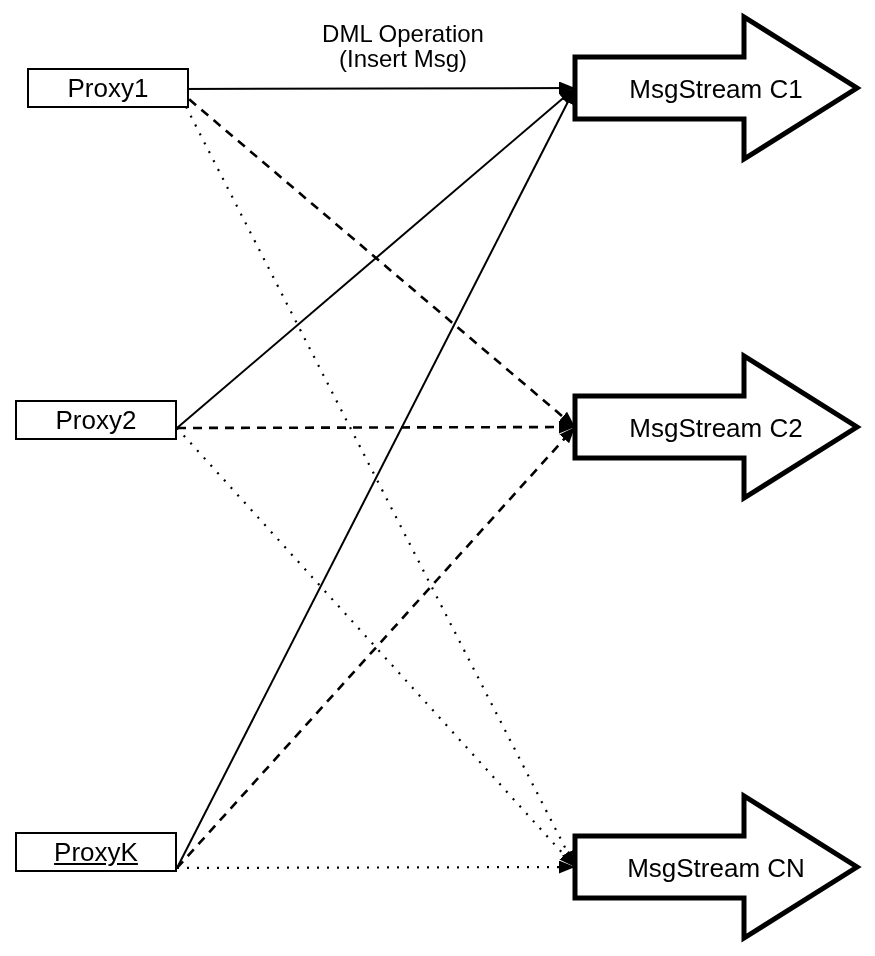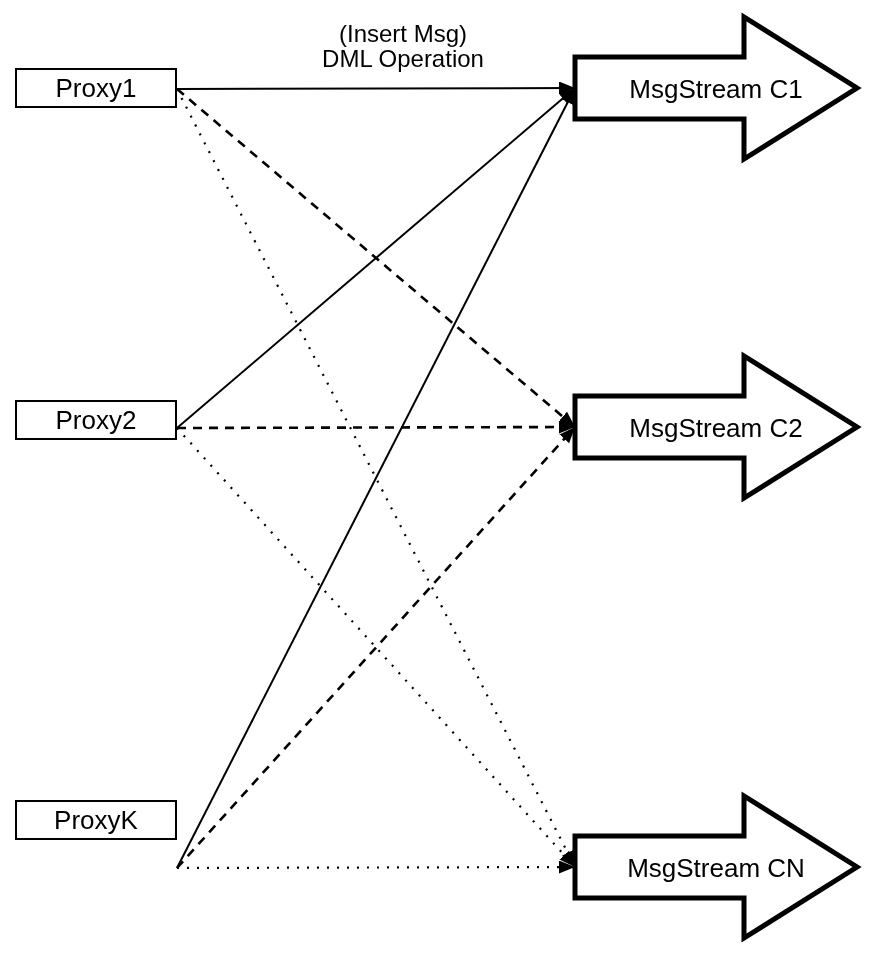"(Insert Msg)" div { order: before "DML Operation" -> after "DML Operation" }
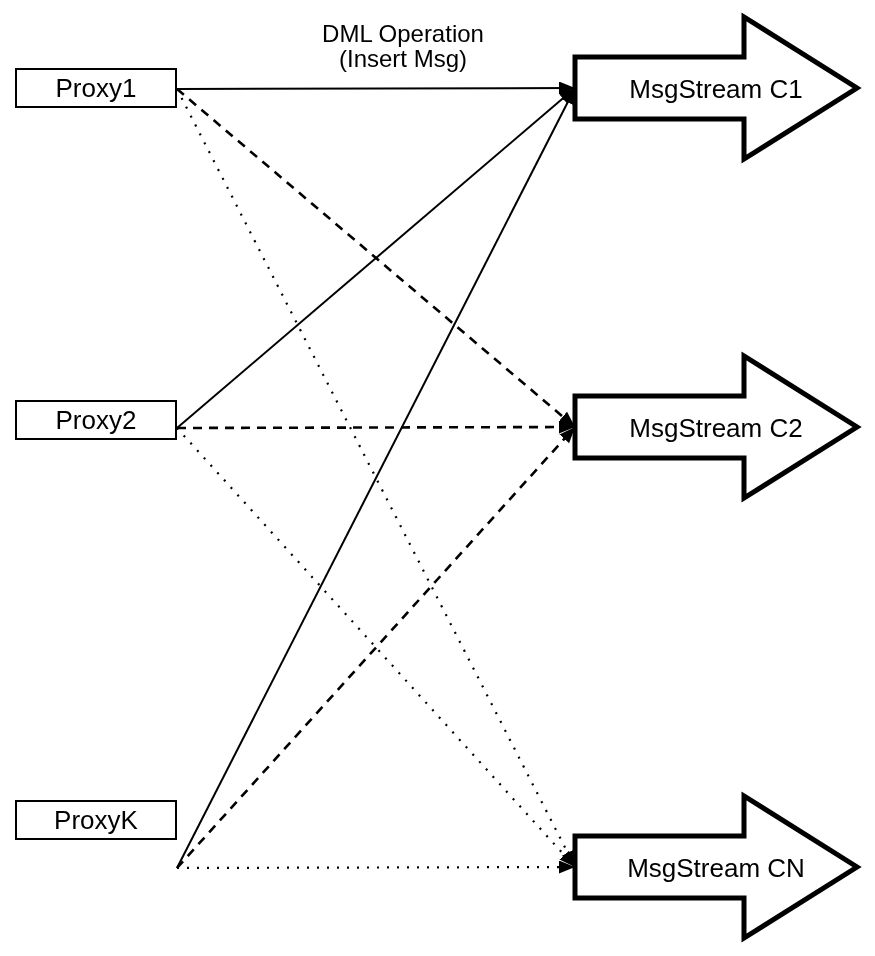"Proxy1" .proxy-box.p1 { margin-left: none -> 12px }
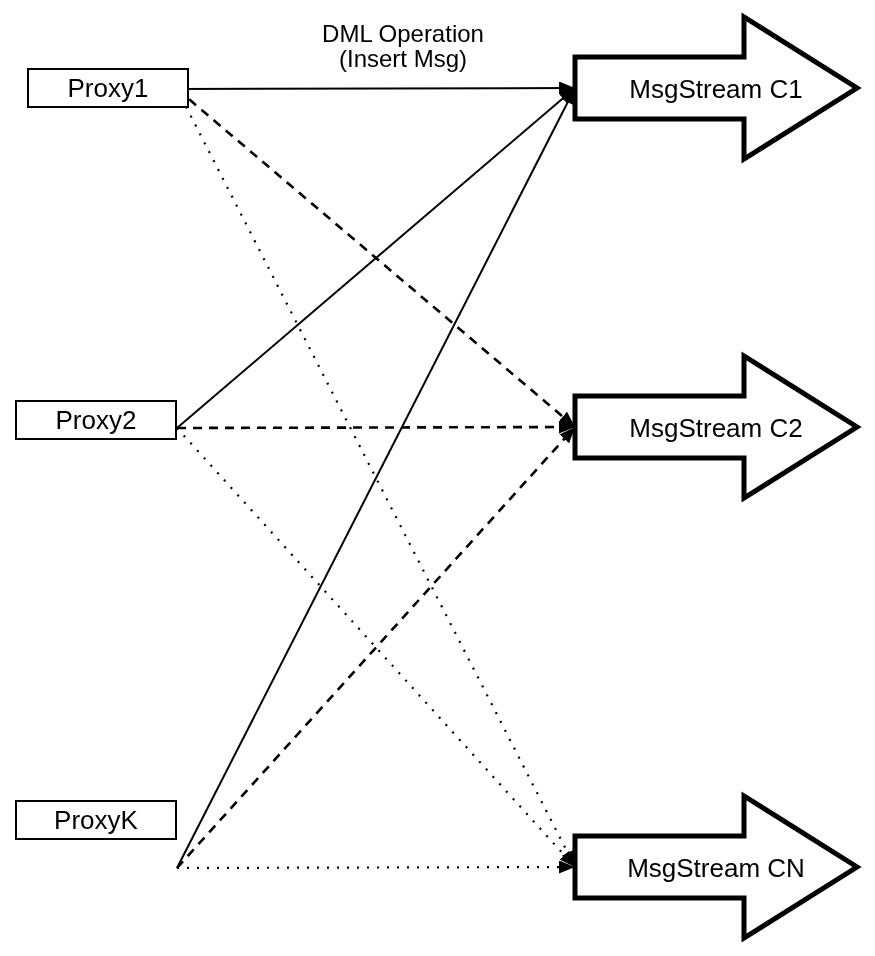"ProxyK" .proxy-box.pk { text-decoration: none -> underline; top: 800px -> 832px }
